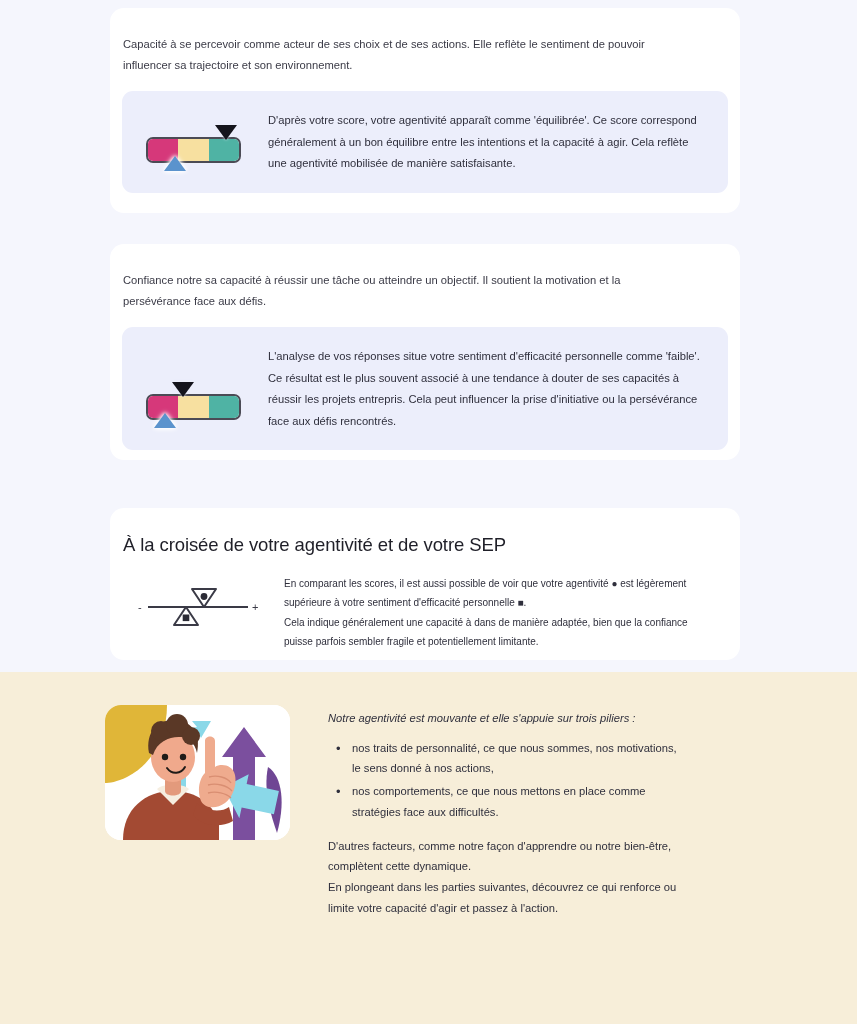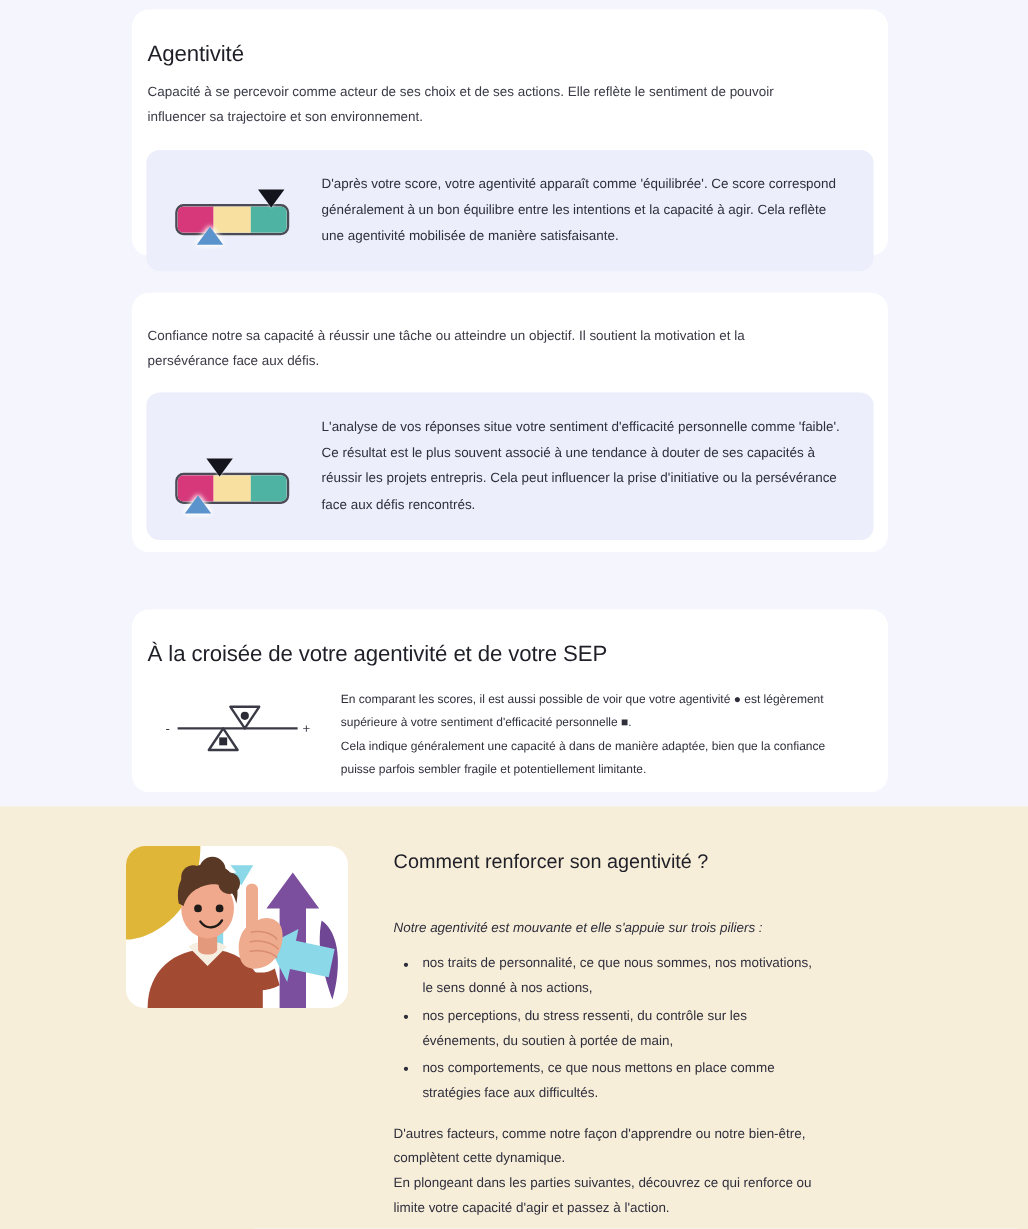"Agentivité" h2.card-title { html: <h2>Agentivité</h2> -> none }
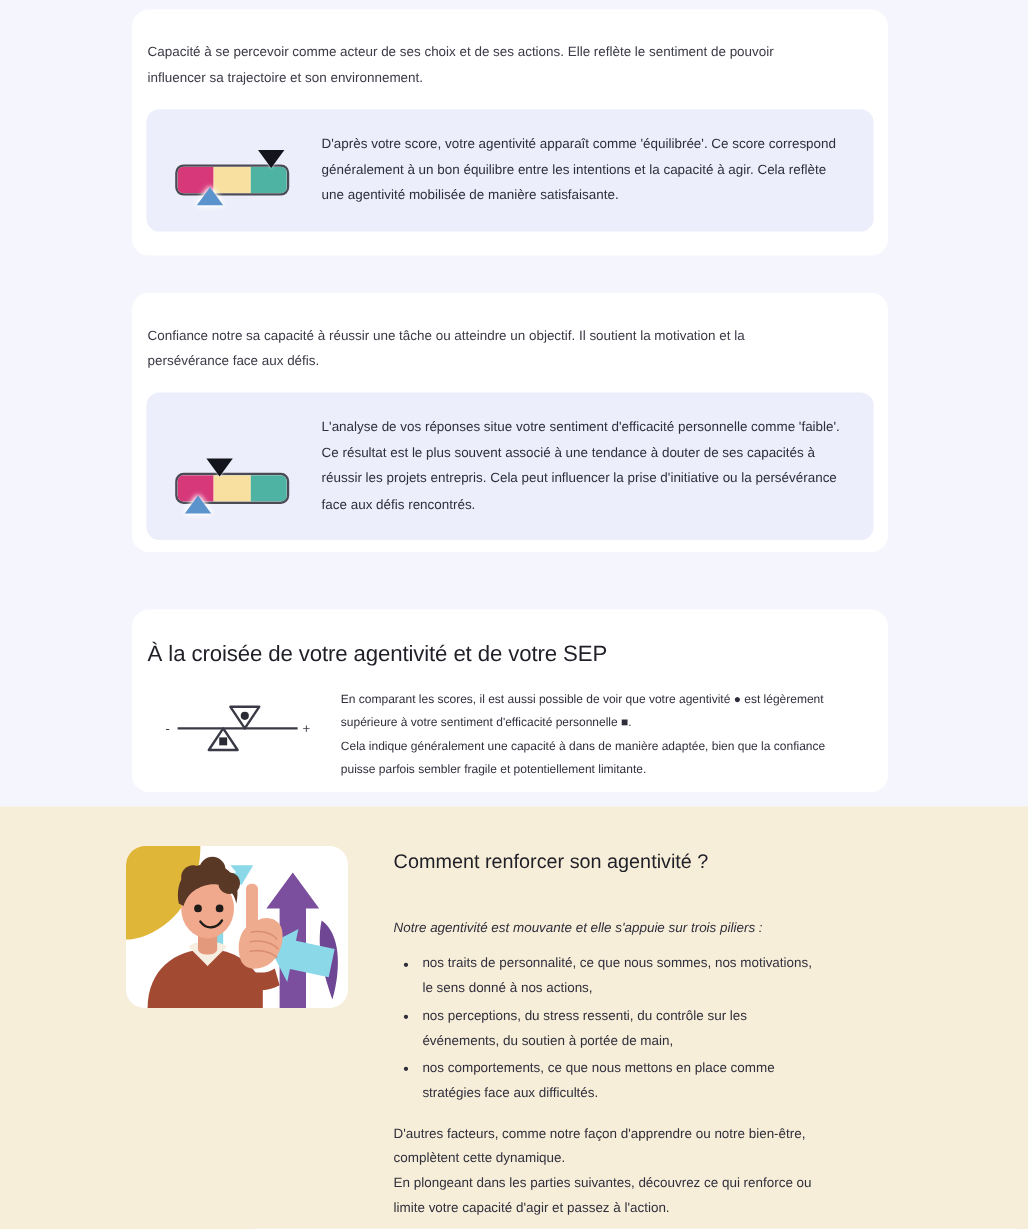"Comment renforcer son agentivité ?" h2.band-title { html: <h2>Comment renforcer son agentivité ?</h2> -> none }
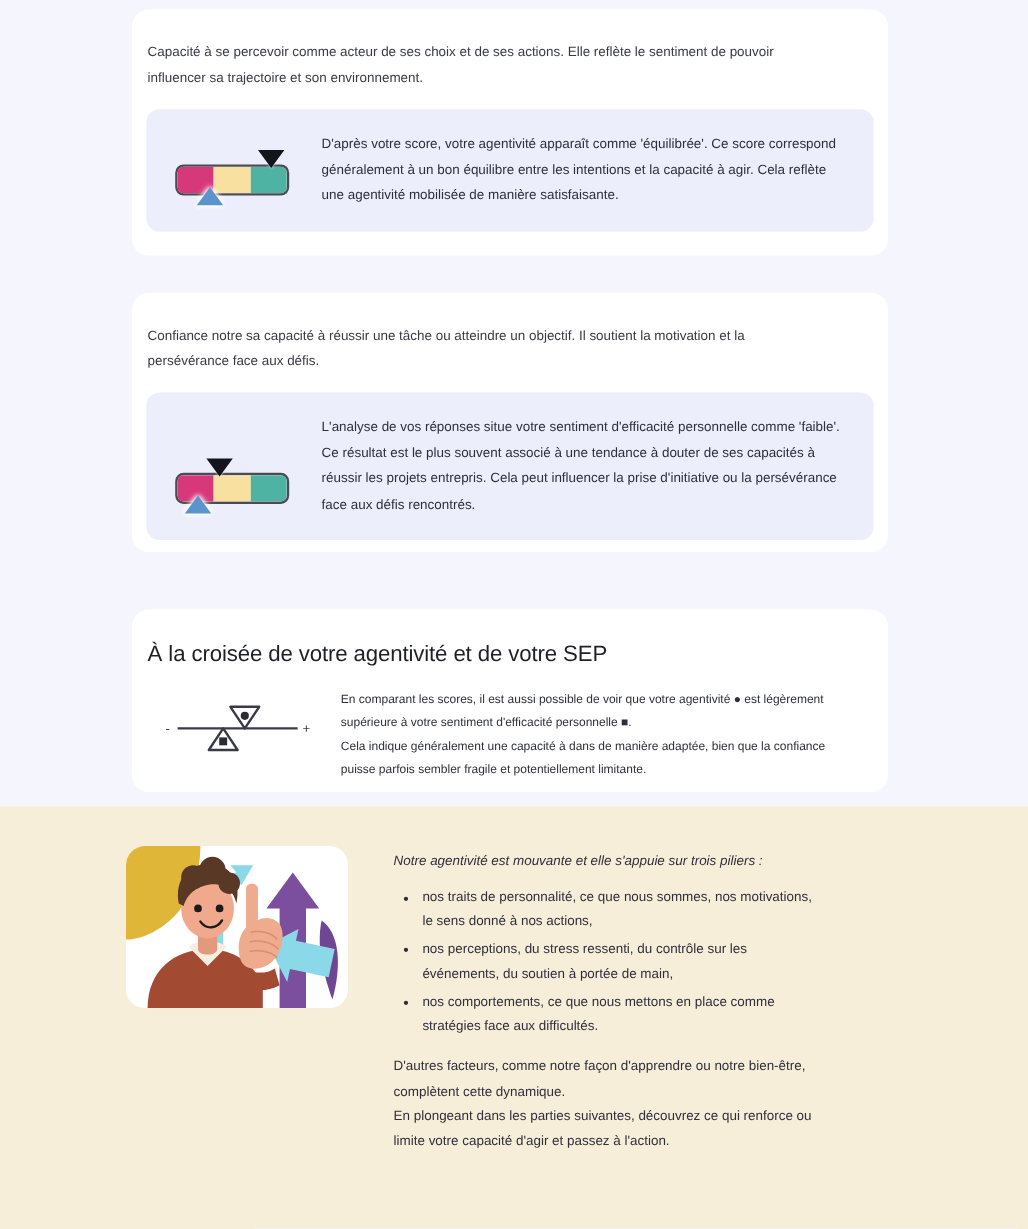"nos perceptions, du stress ressenti," li { html: <li>nos perceptions, du stress ressenti, du contrôle sur les événements, du soutien à portée de main,</li> -> none }
